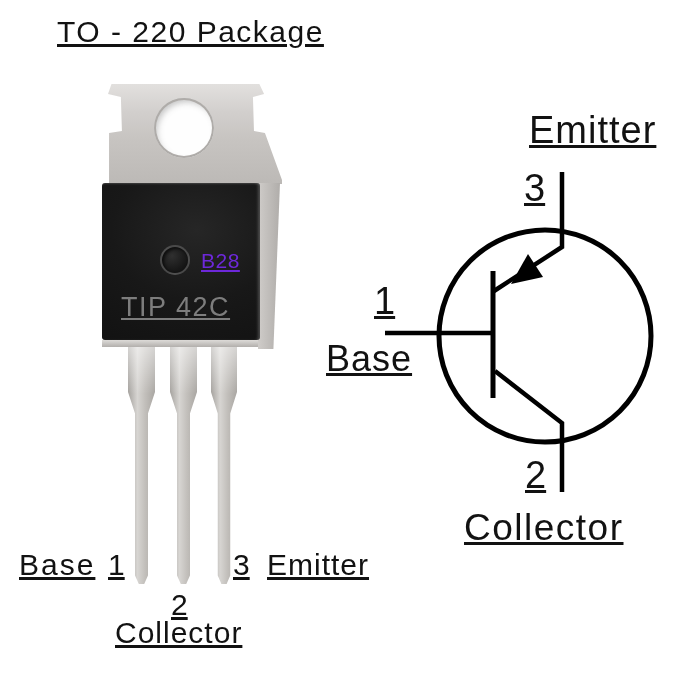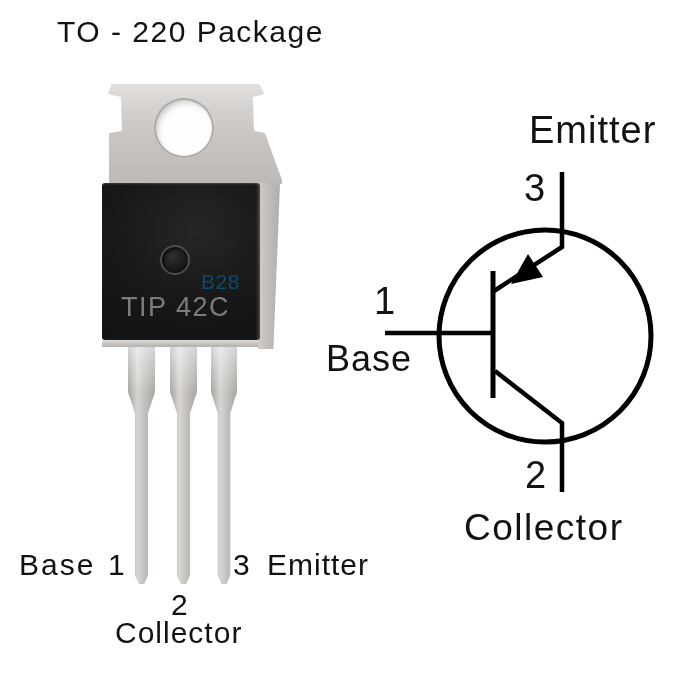"TO - 220 Package" .lbl { text-decoration: none -> underline }
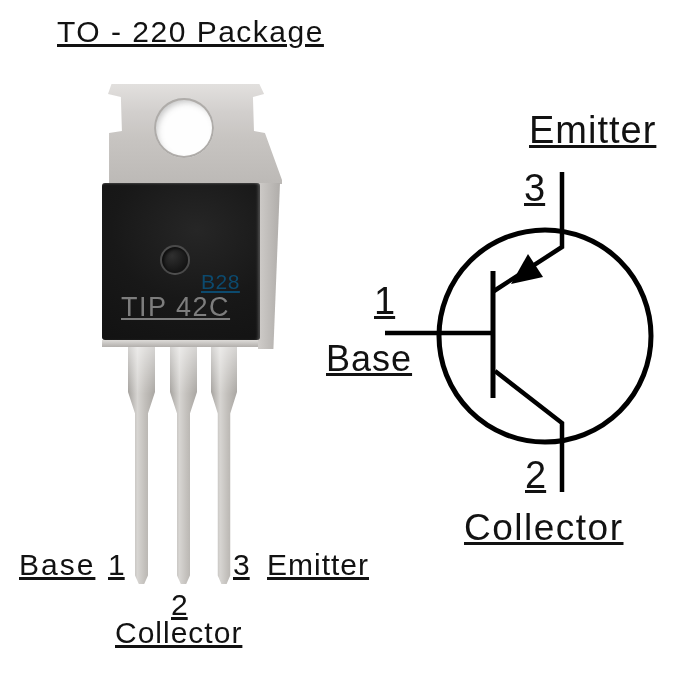"B28" .marking-code { color: #0c4a6e -> #6d28d9; margin-top: 21px -> none }
